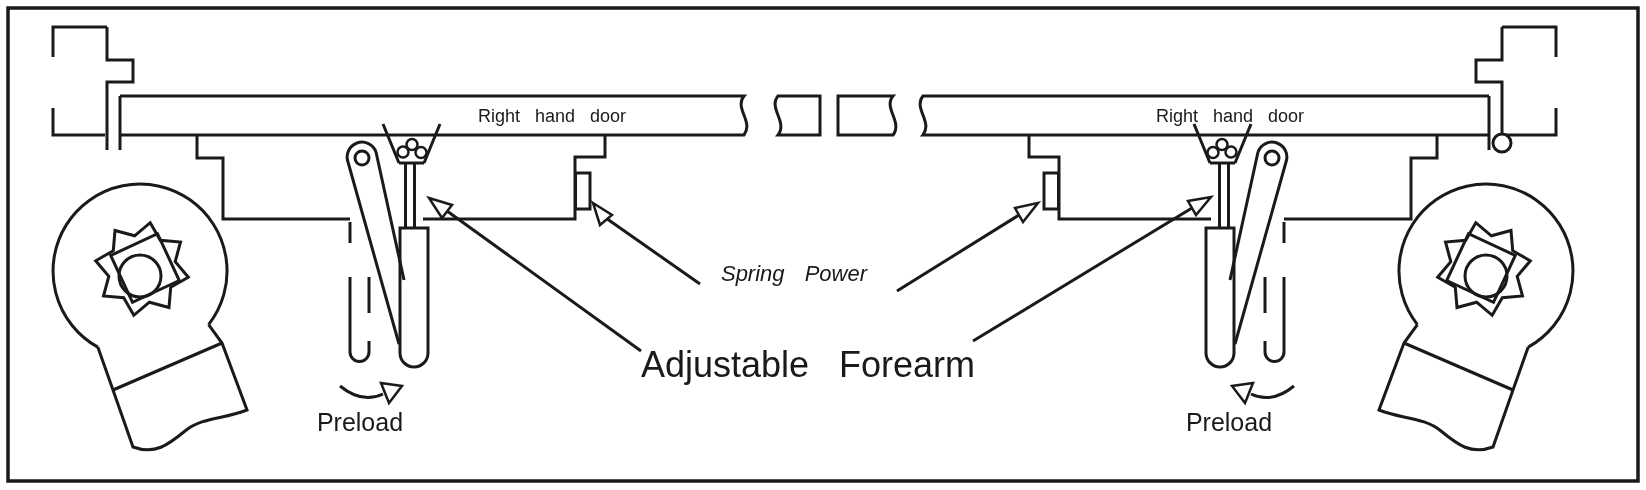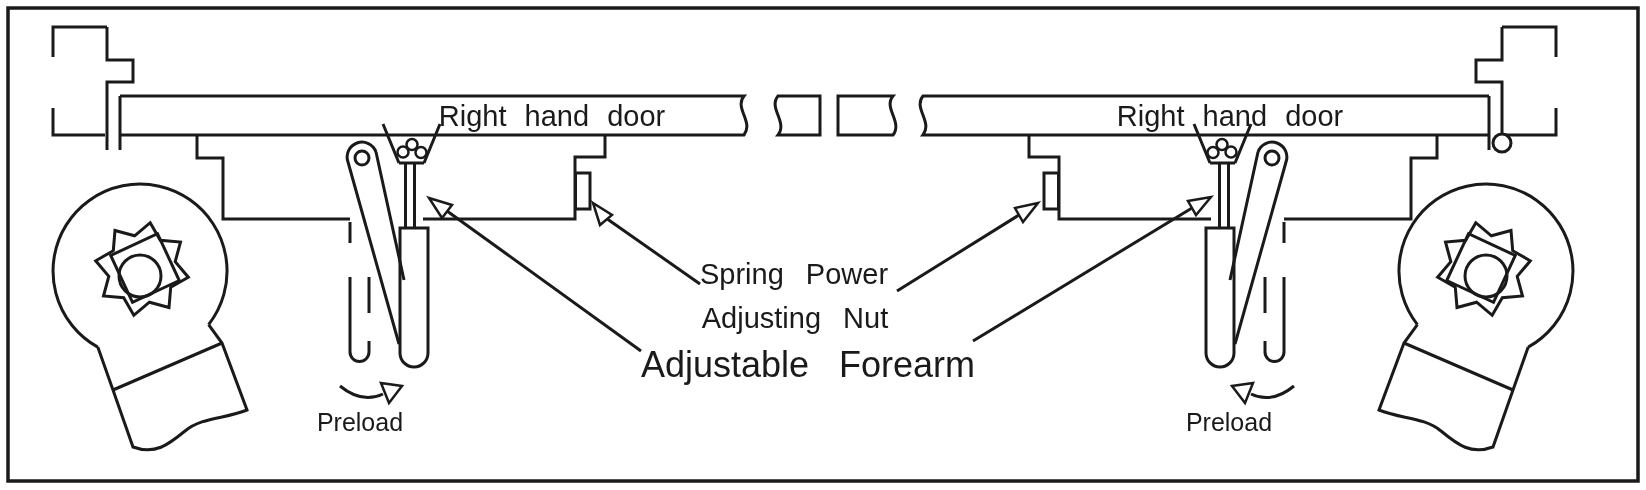"Right hand door" .door-lbl { font-size: 29px -> 18px }
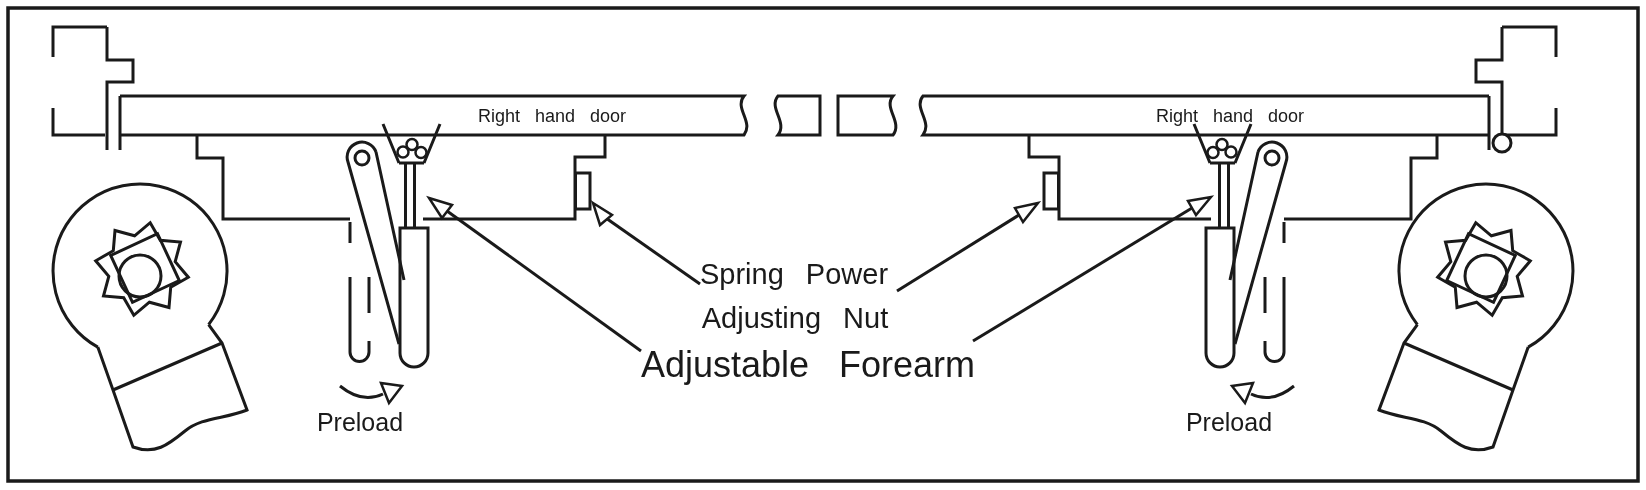"Spring Power" .mid-lbl { font-size: 29px -> 22px; font-style: none -> italic }
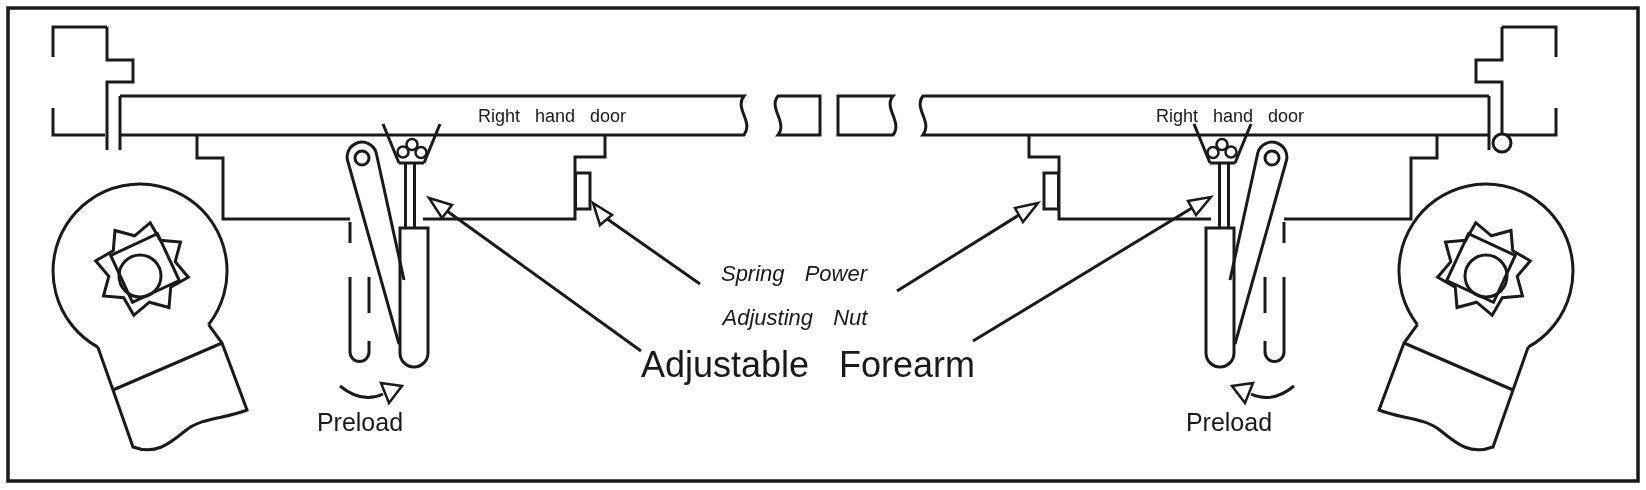"Adjusting Nut" div.lbl { html: <div>Adjusting Nut</div> -> none }
